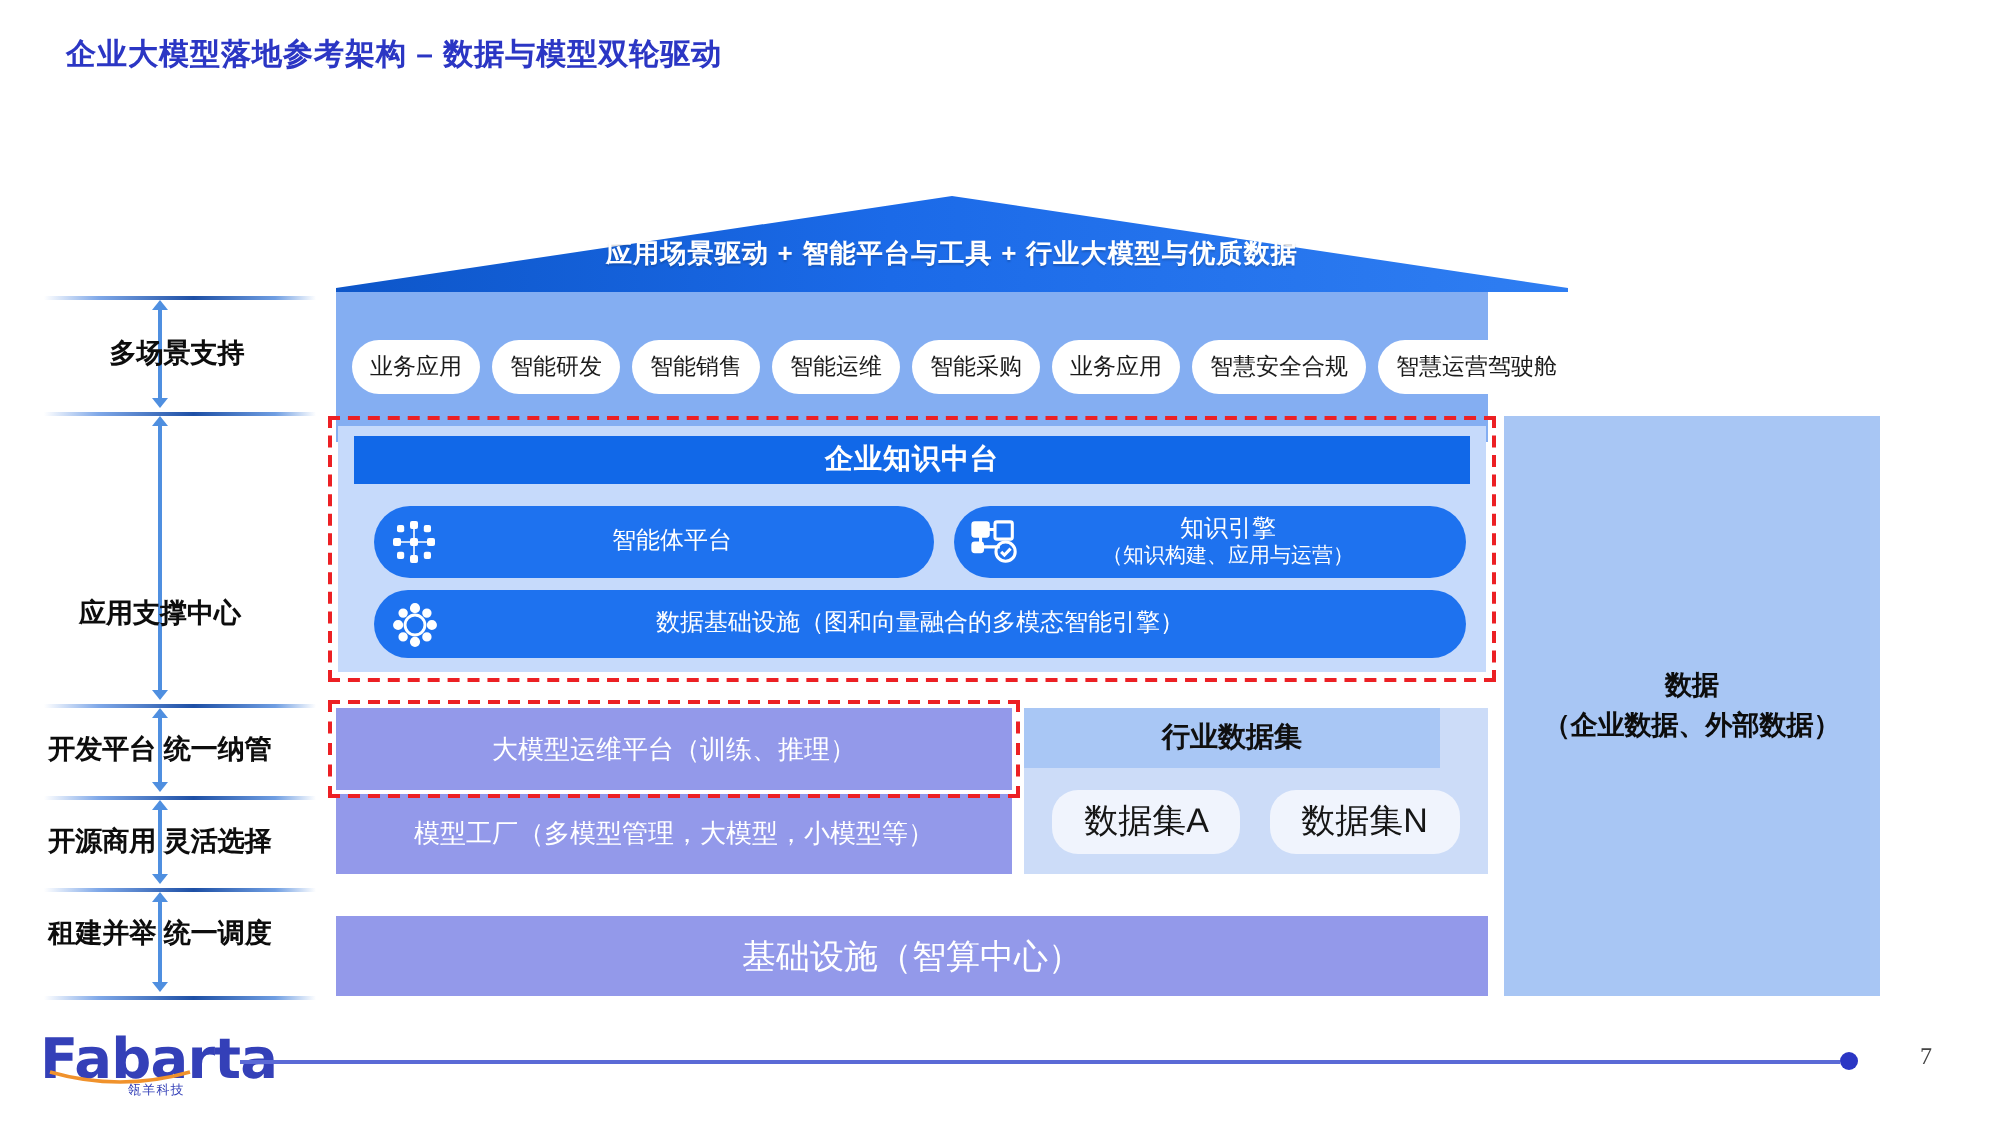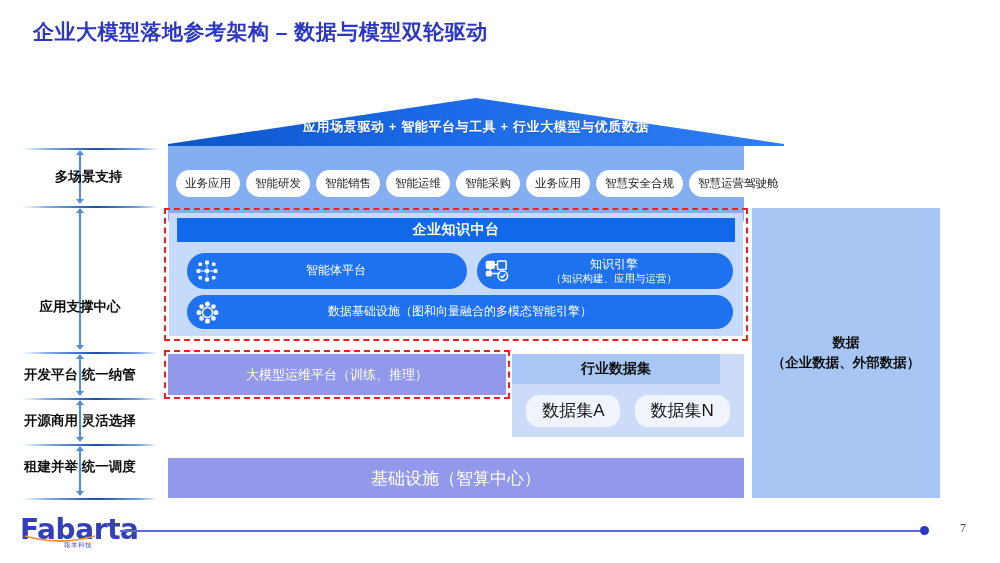"企业大模型落地参考架构 – 数据与模型双轮驱动" .title { font-size: 21px -> 15px }
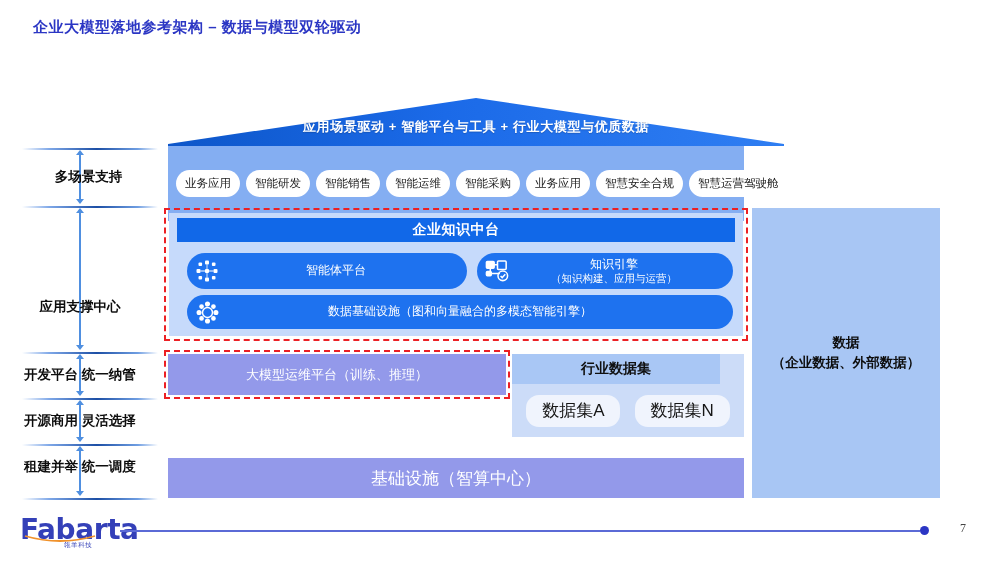"模型工厂（多模型管理，大模型，小模型等）" div.factory { html: none -> <div>模型工厂（多模型管理，大模型，小模型等）</div> }
